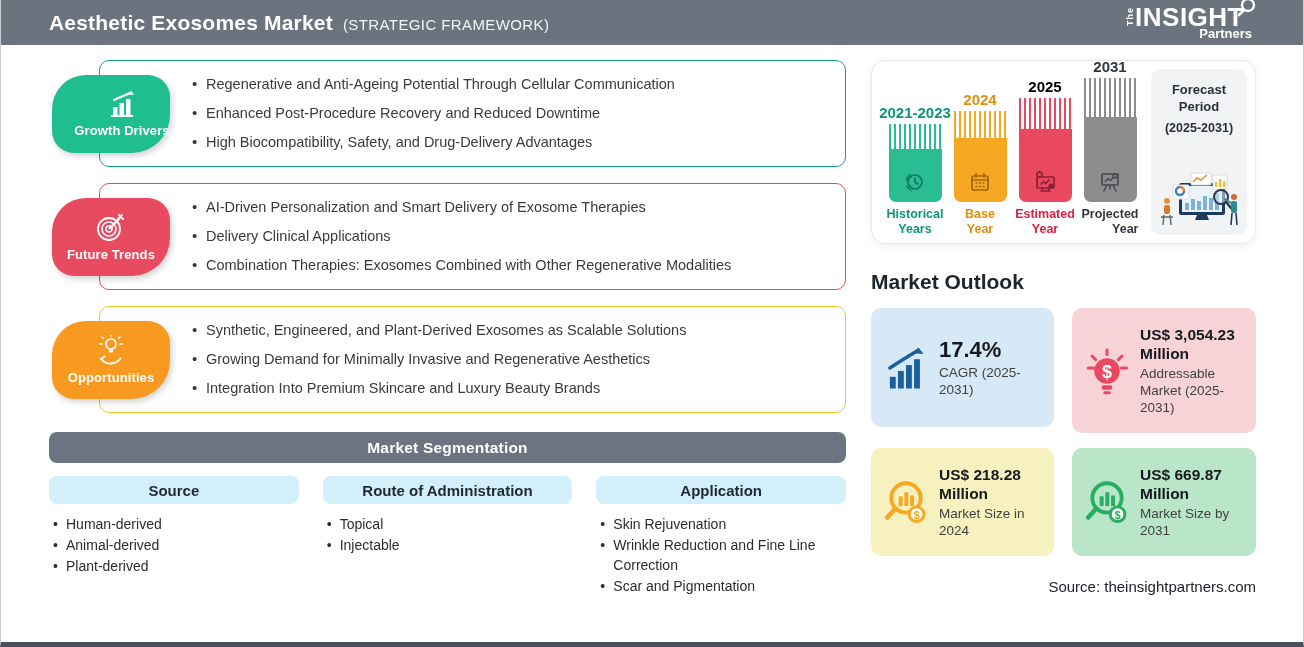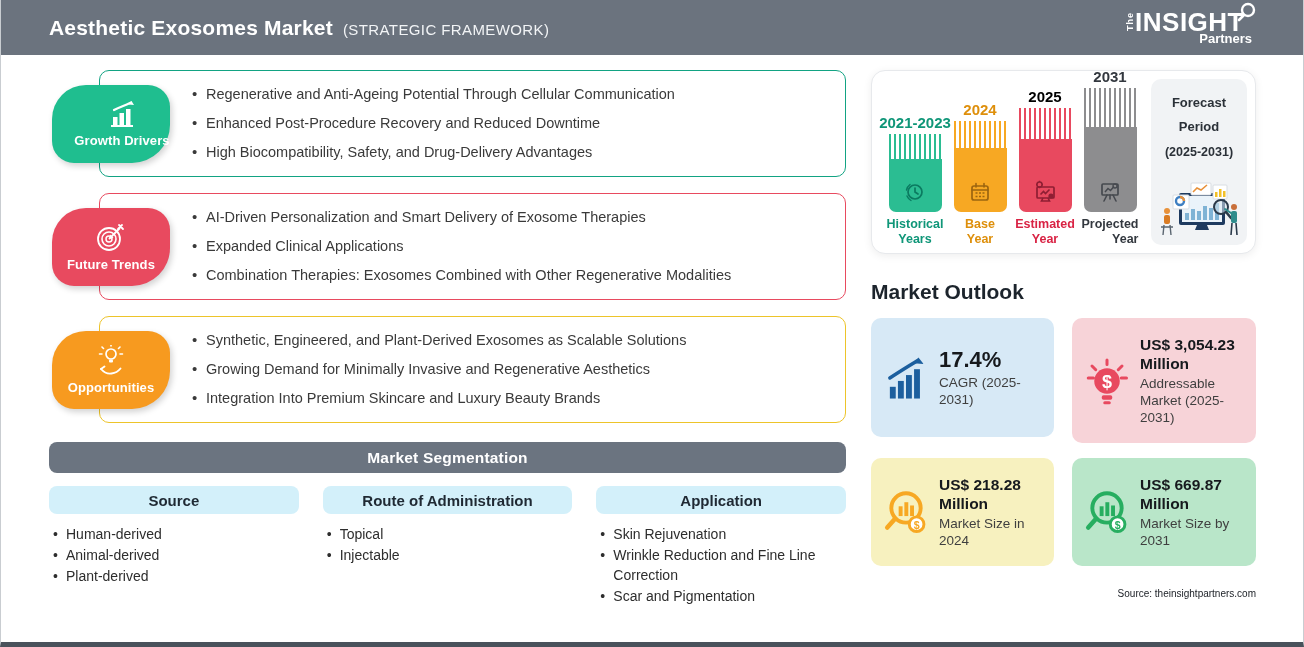"Aesthetic Exosomes Market" .topbar { height: 55px -> 45px }
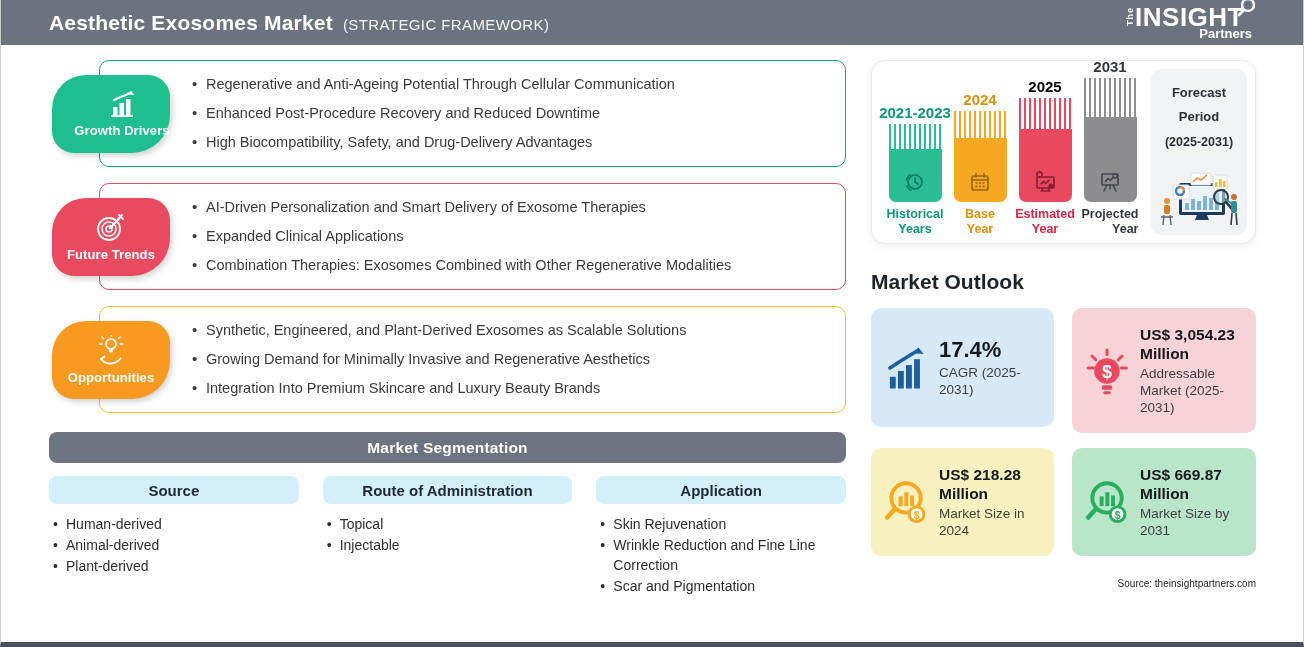"Forecast Period" .forecast-title { line-height: 24px -> 17px }
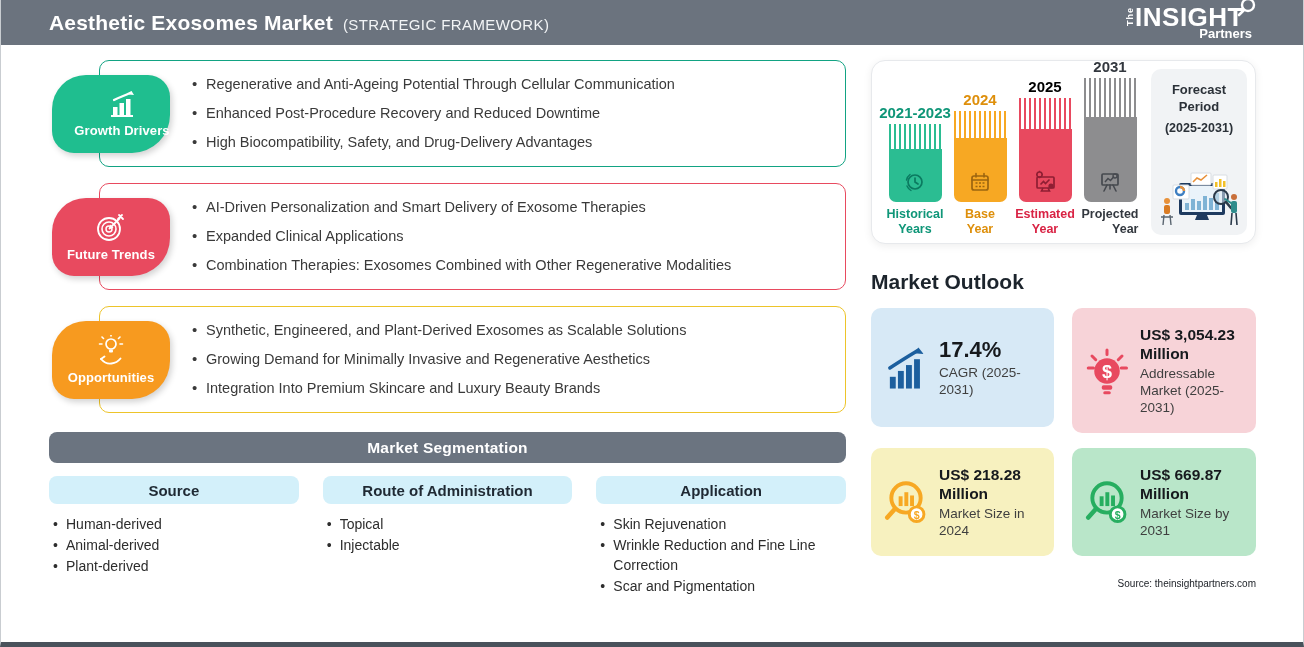"Expanded Clinical Applications" div.fw-bullet { text: Expanded -> Delivery }
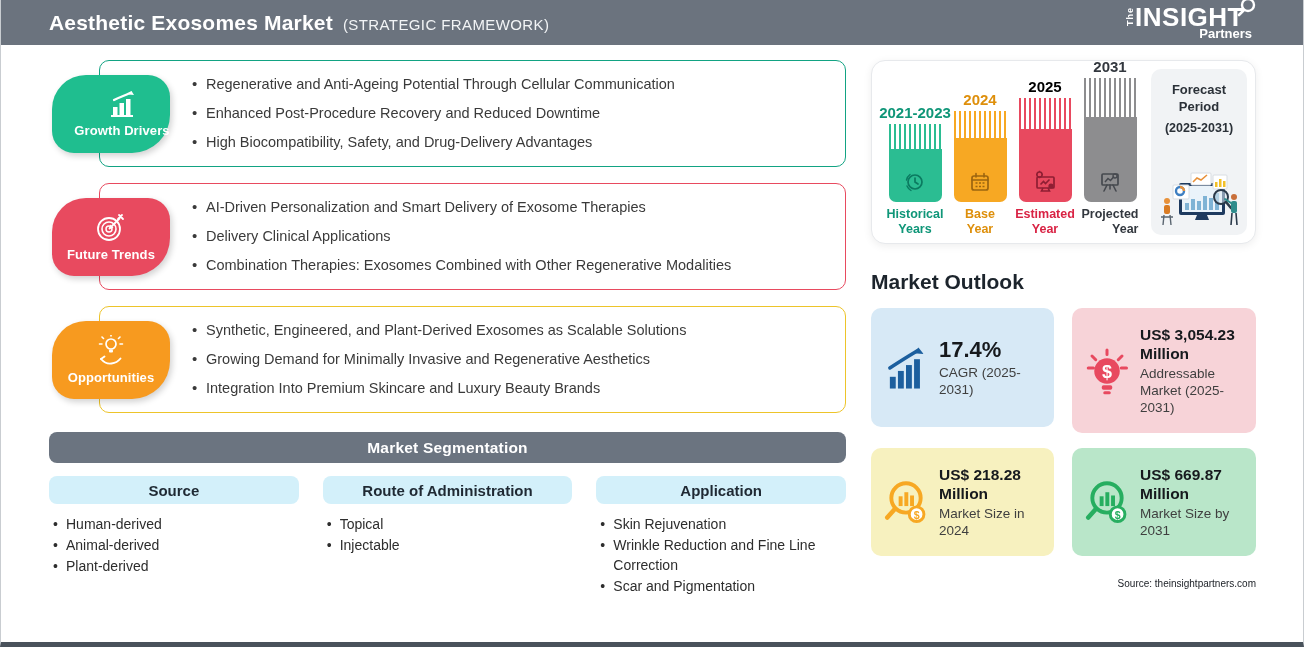"Source: theinsightpartners.com" .source-note { font-size: 10px -> 15px }
